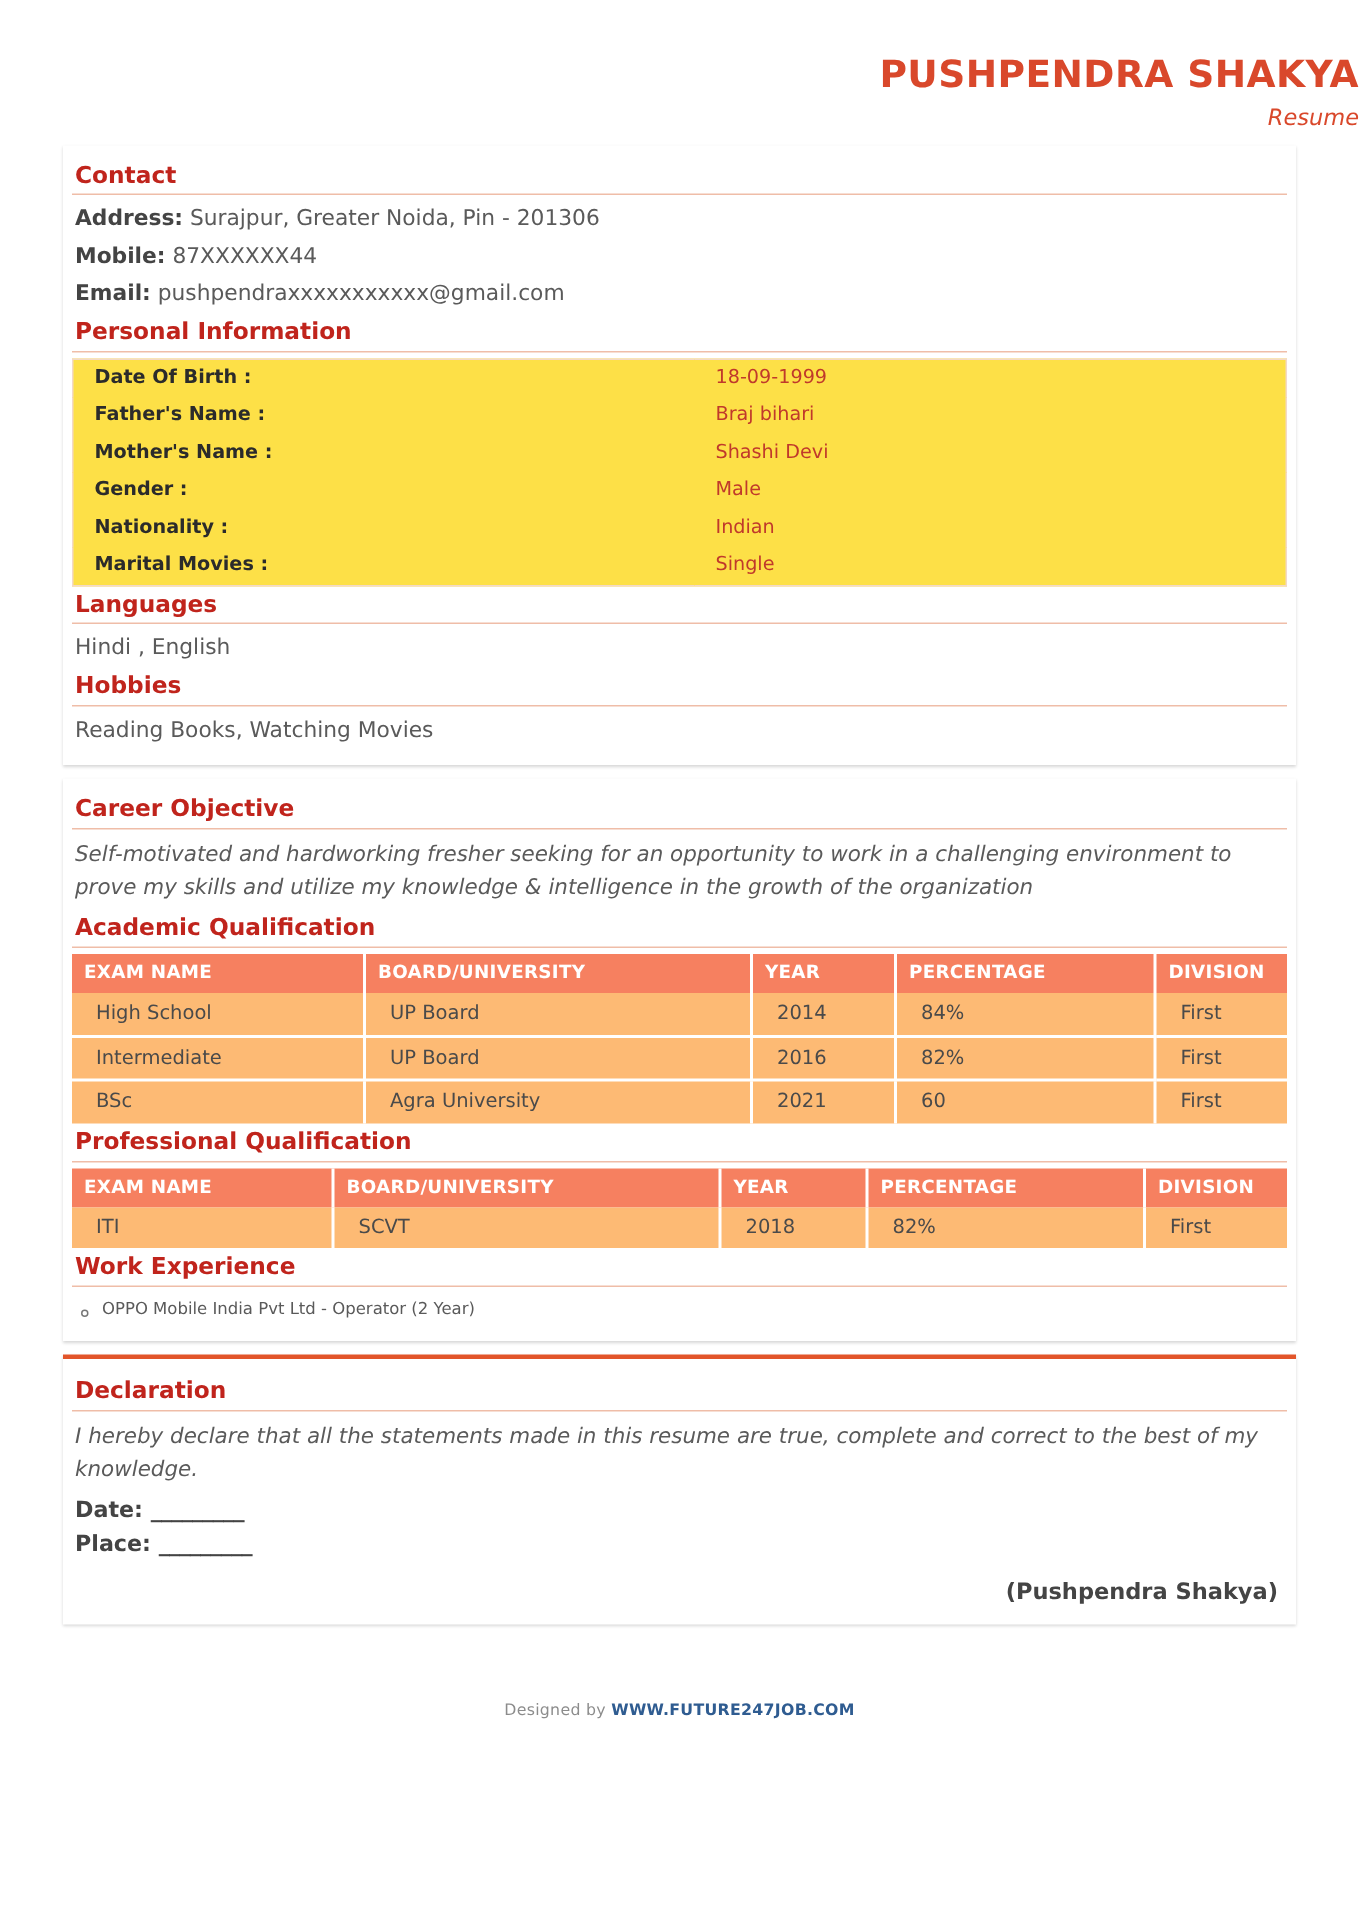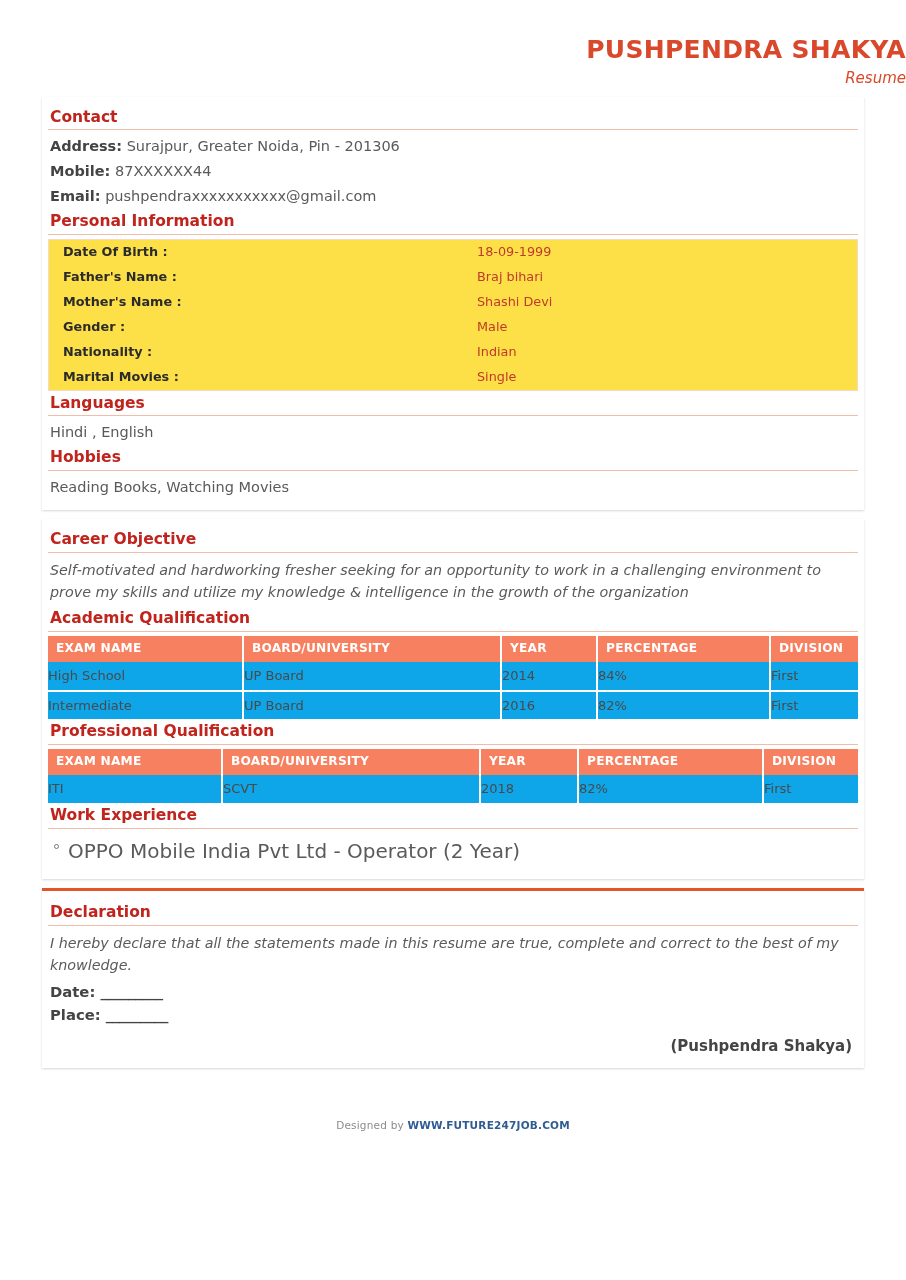"High School" .qual-table td { background: #0ea5e9 -> #fdba74; padding: 5px 0 5px 0 -> 5px 0 5px 16px }
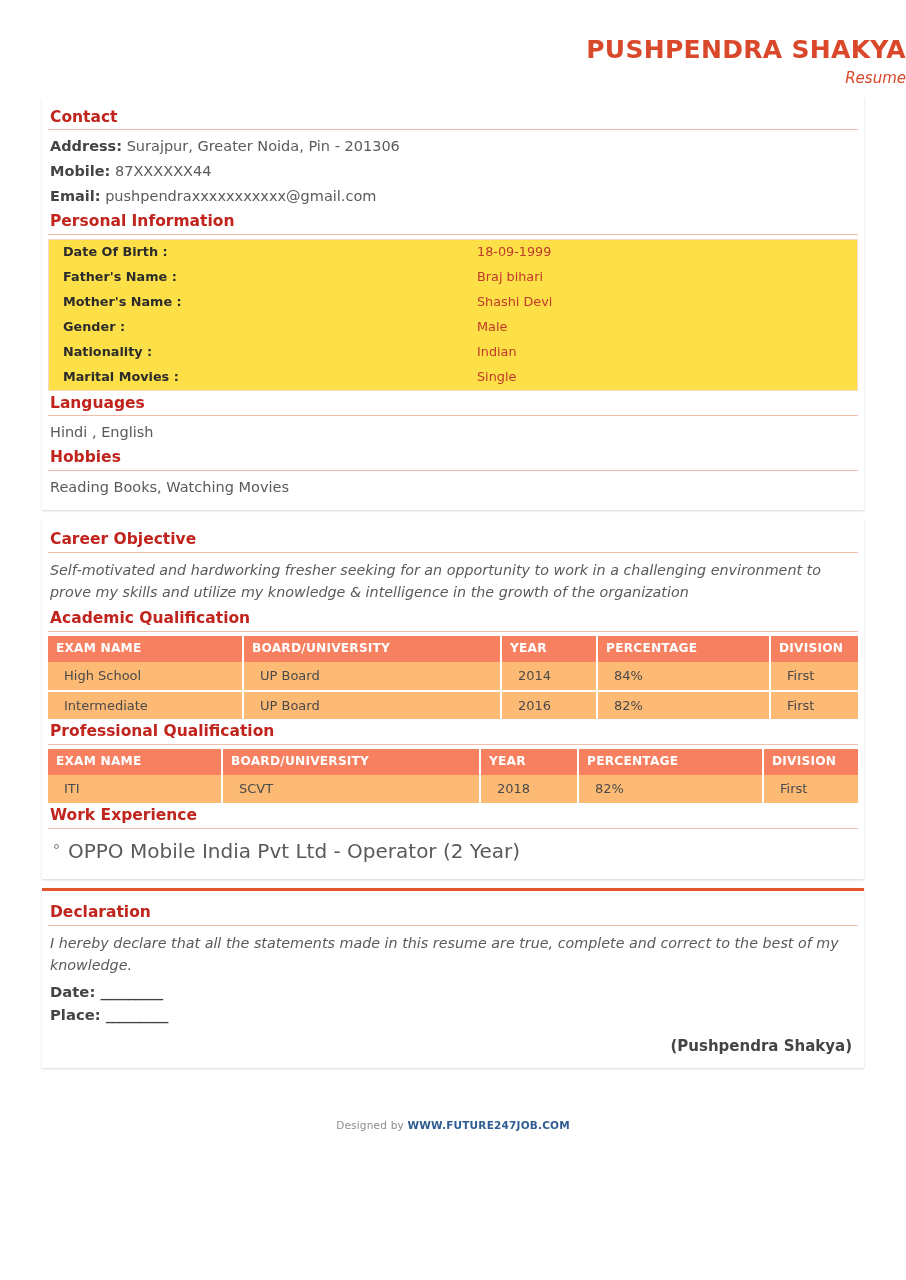"BSc" tr { html: none -> <tr> <td>BSc</td> <td>Agra University</td> <td>2021</td> <td>60</td> <td>First</td> </tr> }
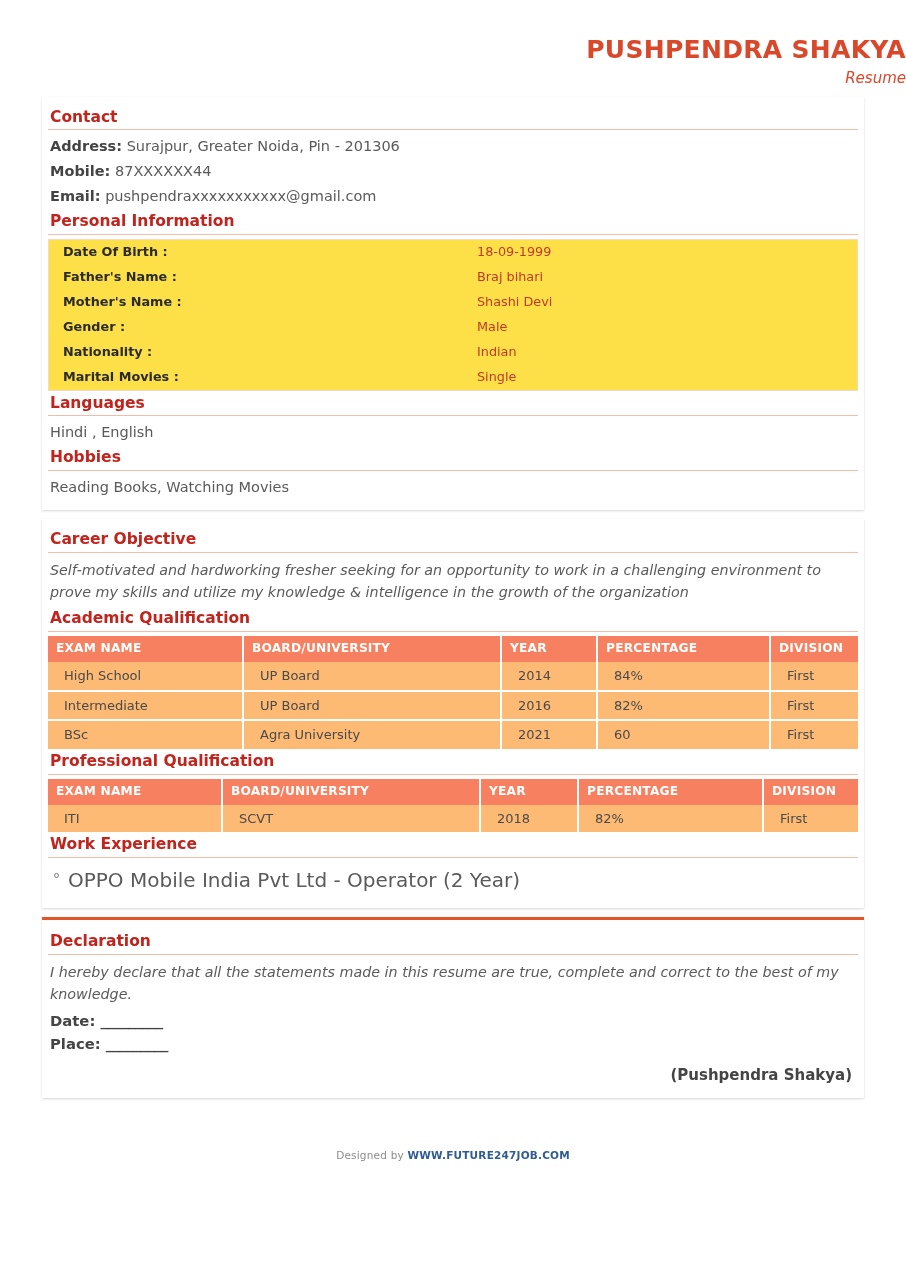"OPPO Mobile India Pvt Ltd" .exp-list li { font-size: 20px -> 11px }
